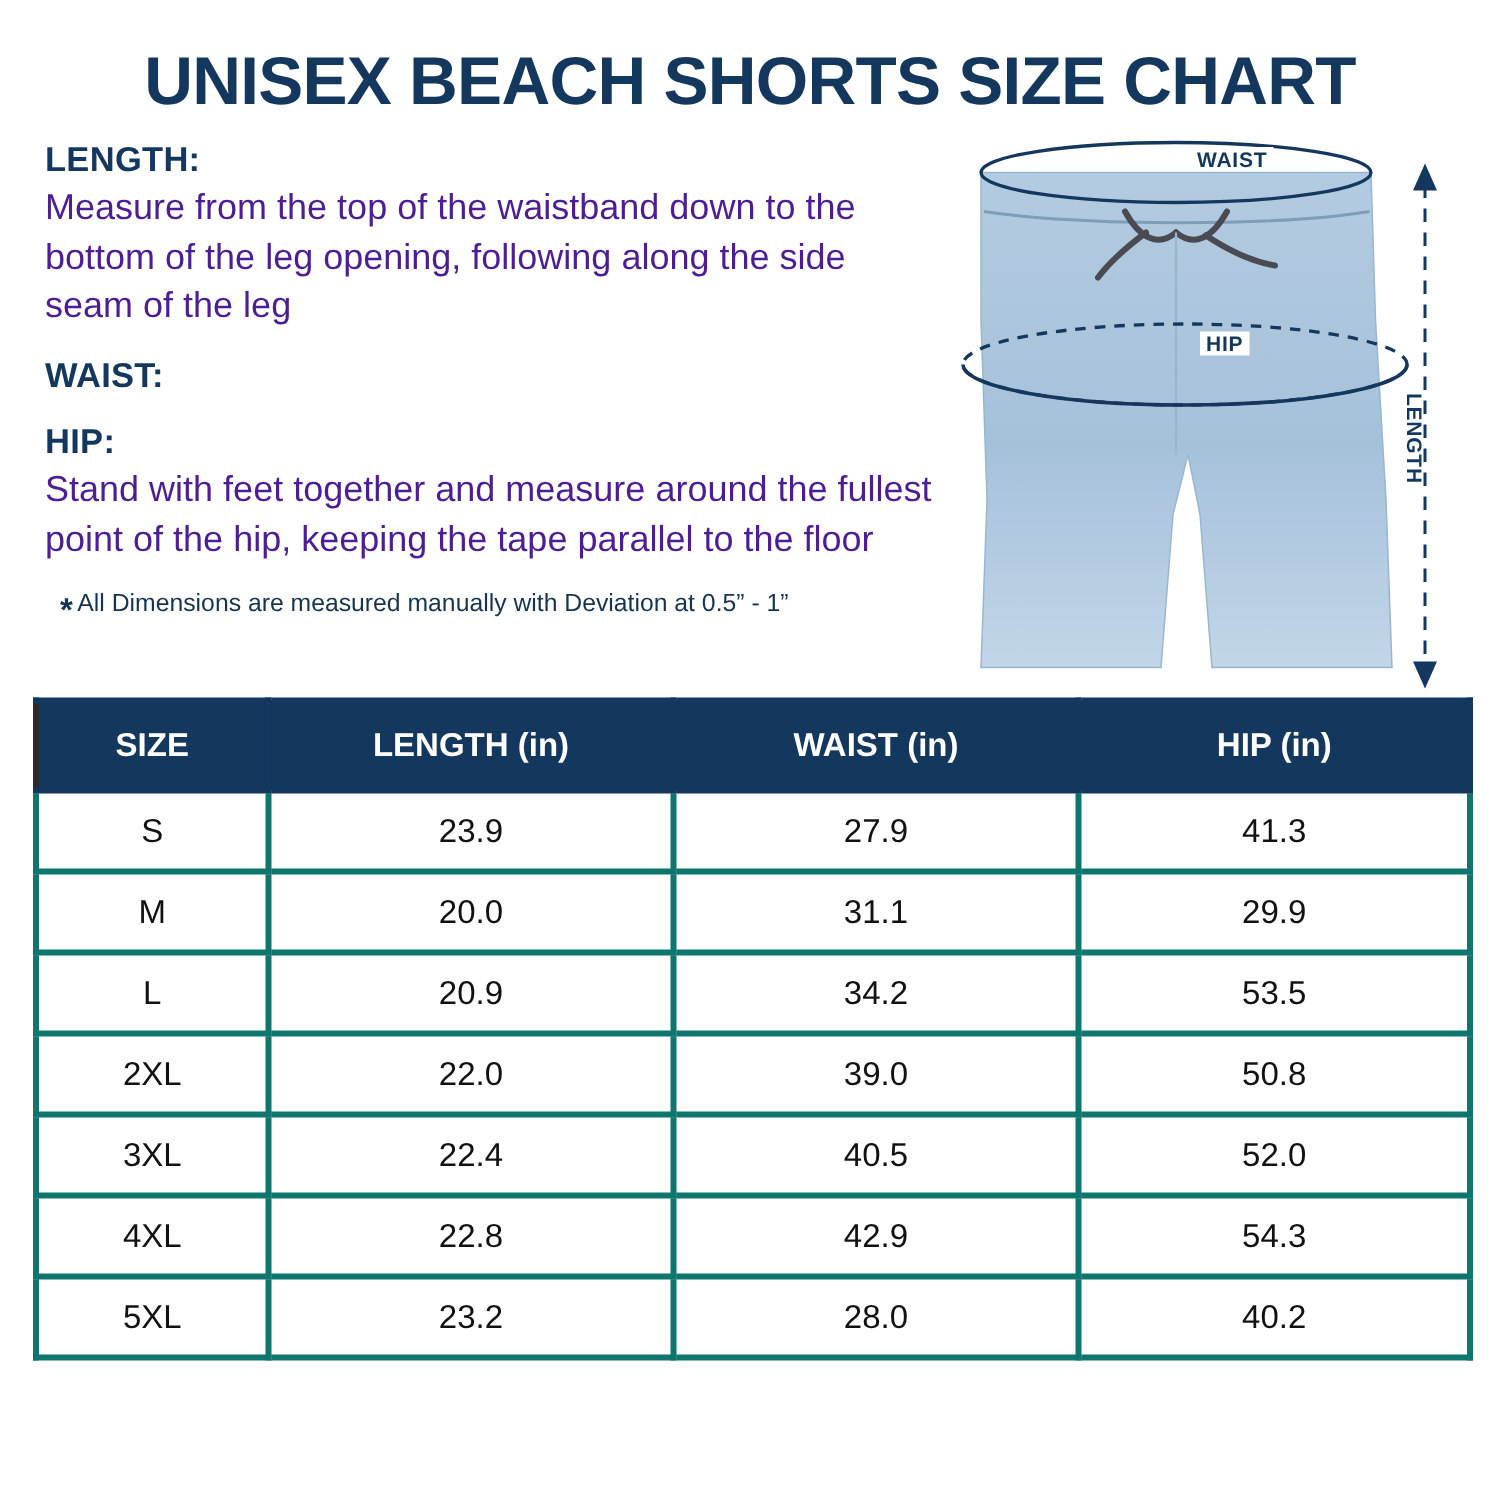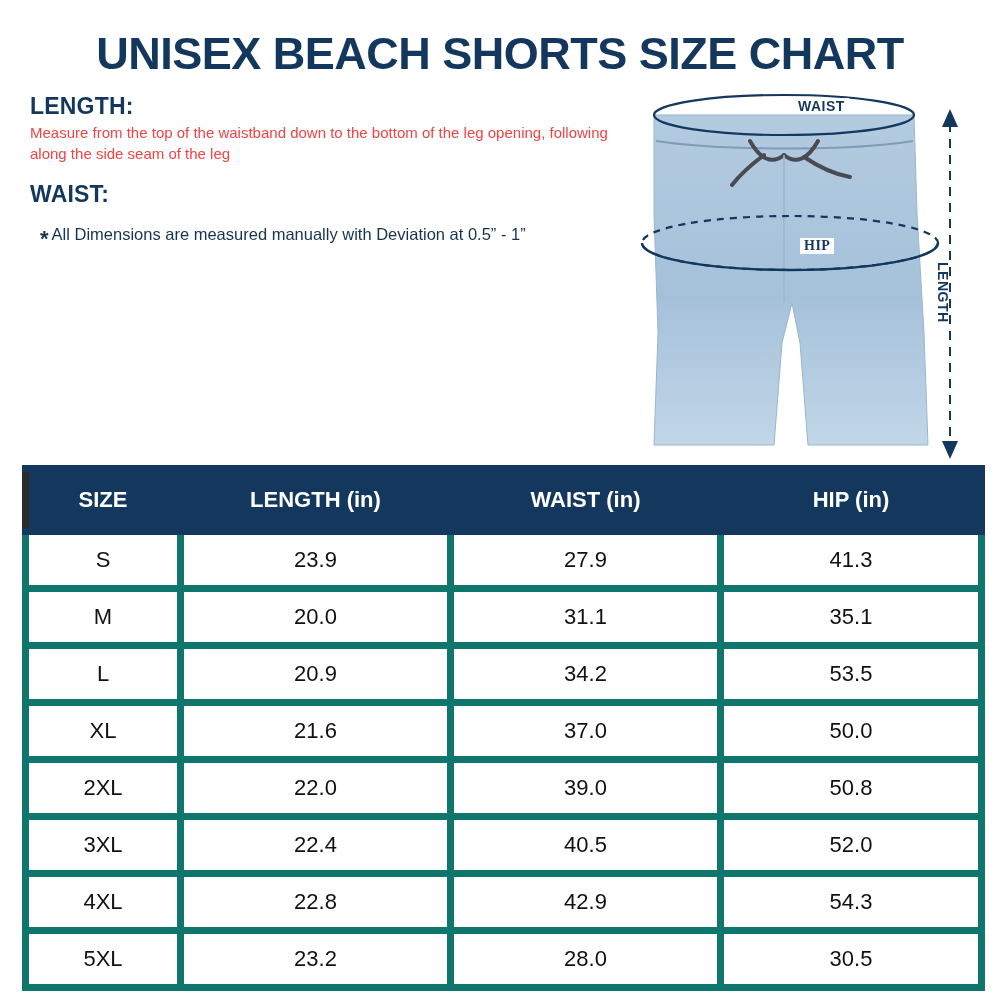"Measure from the top of" .block-body { color: #ef4444 -> #4c1d95; font-size: 15px -> 24px }
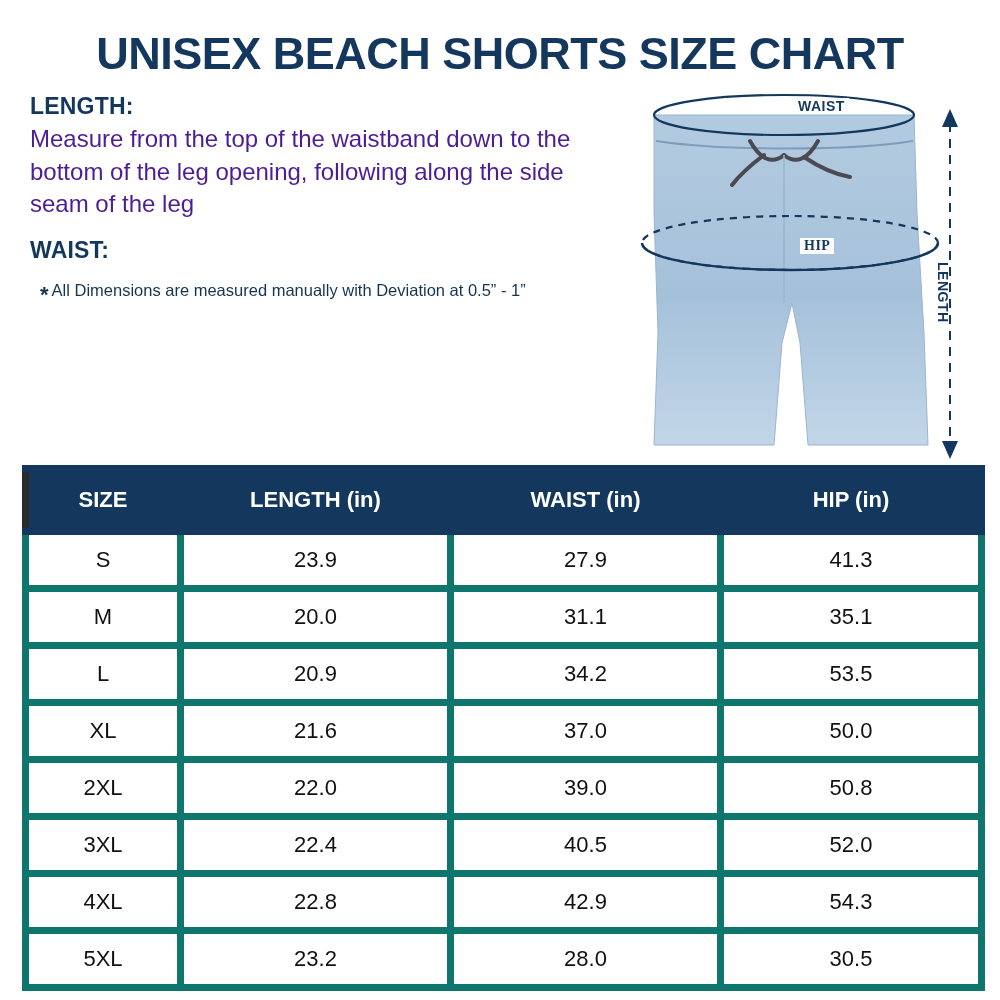"HIP" .lbl-hip { font-family: Liberation Serif, serif -> none; top: 145px -> 128px }
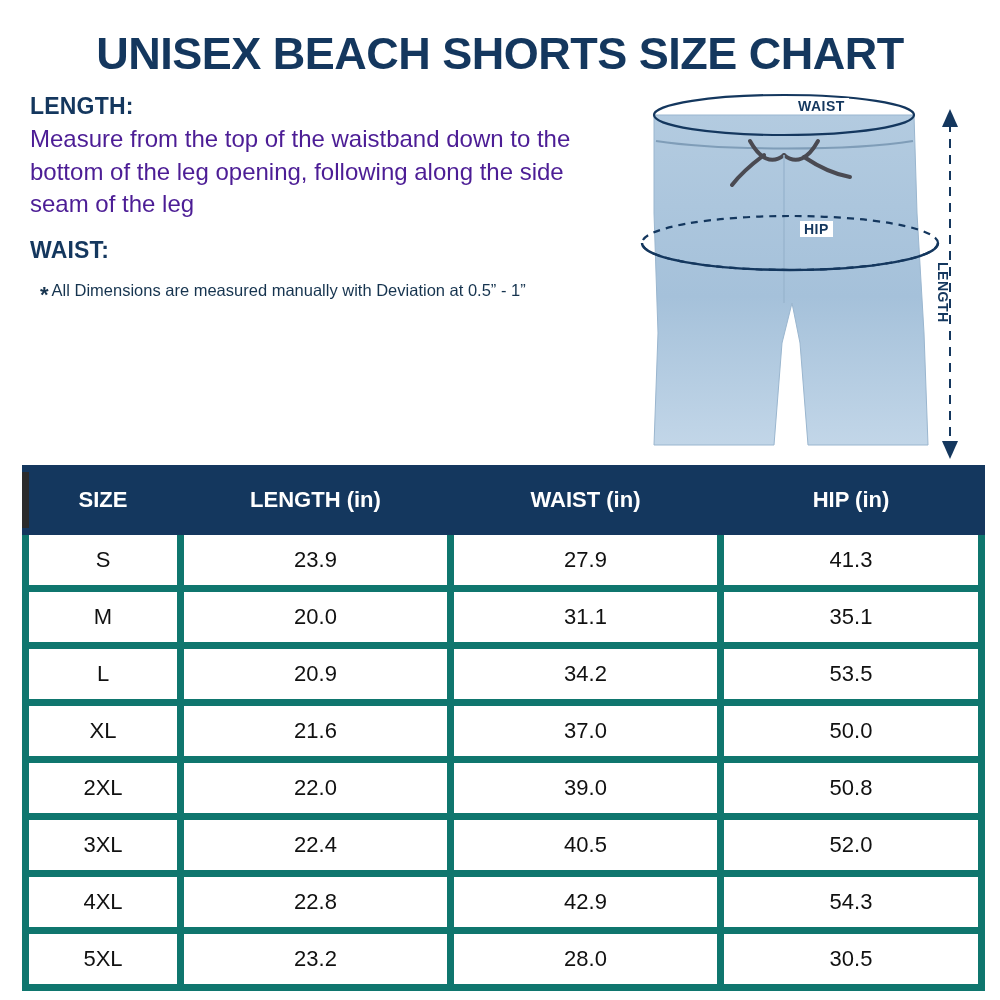"HIP:" div.block { html: none -> <div> <div>HIP:</div> <div>Stand with feet together and measure around the fullest point of the hip, keeping the tape parallel to the floor</div> </div> }
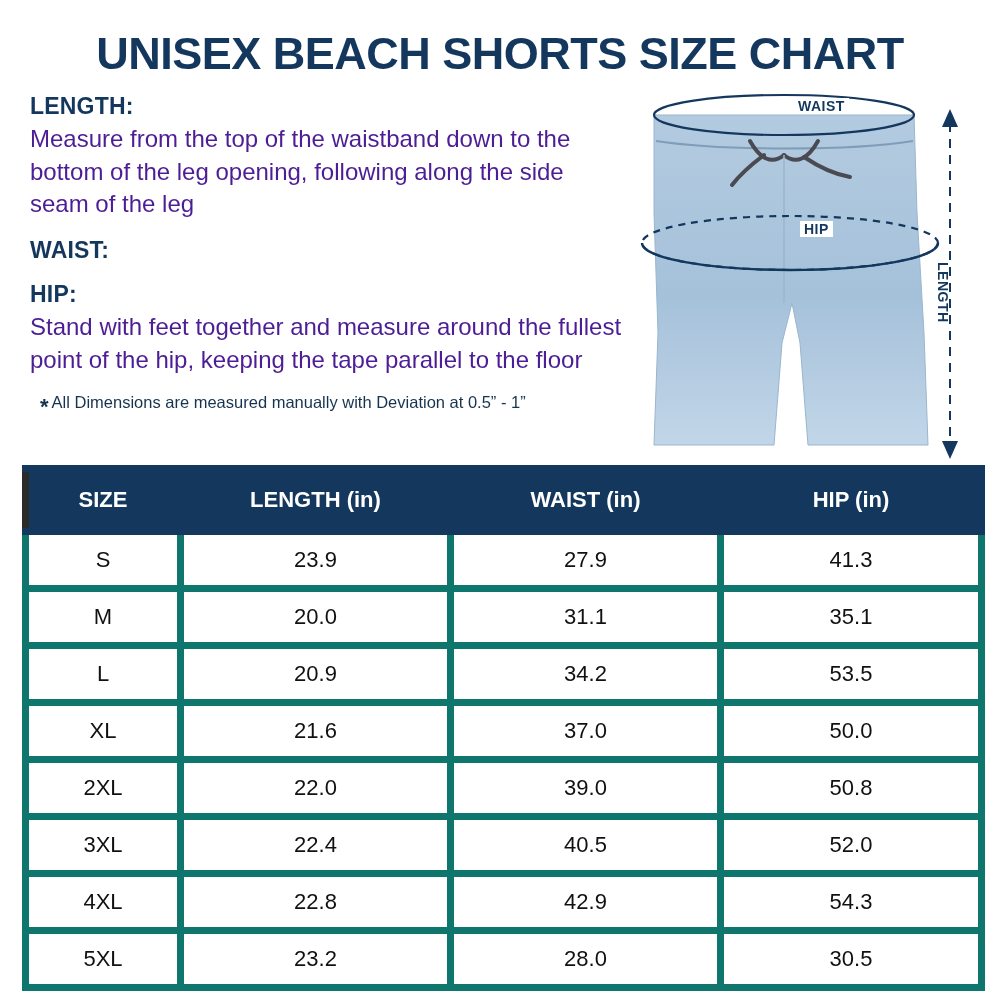"SIZE" table.size-table th, table.size-table td { border: 7px solid #0f766e -> 4px solid #0f766e }
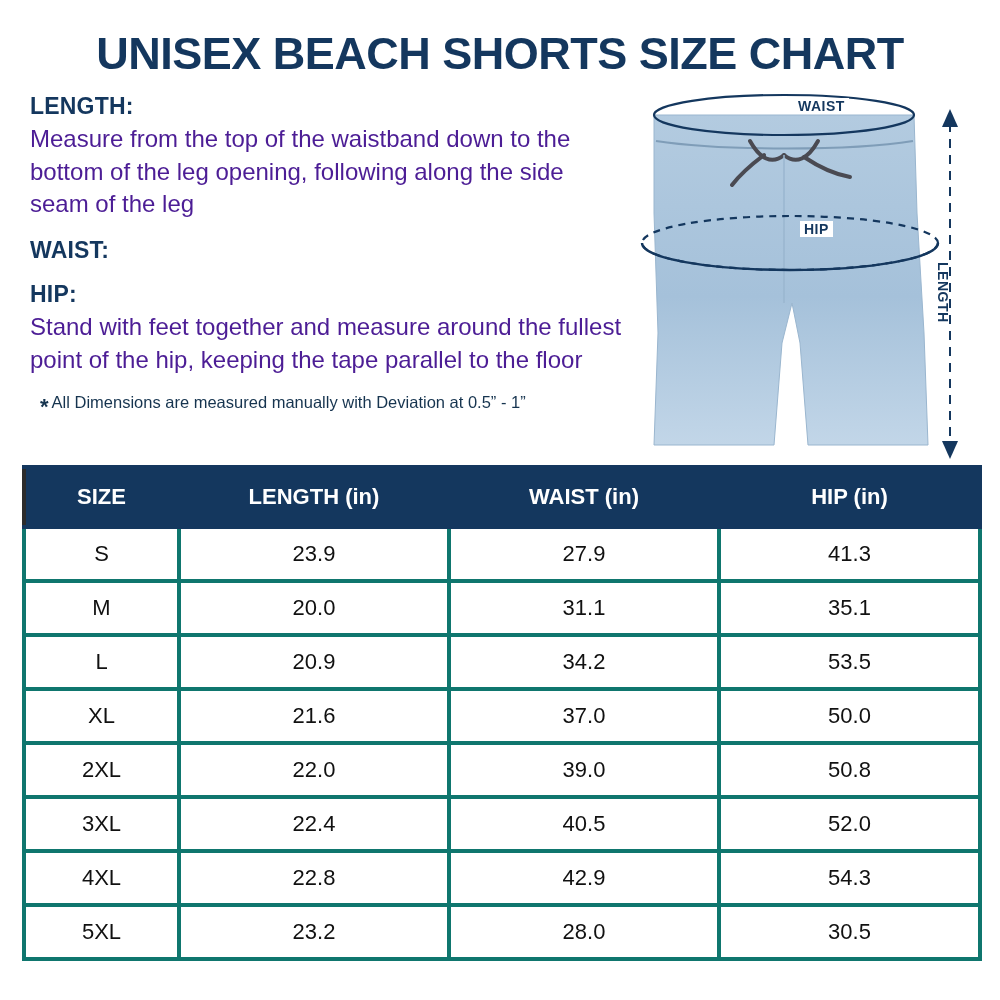"35.1" td { text: 35.1 -> 29.9 }
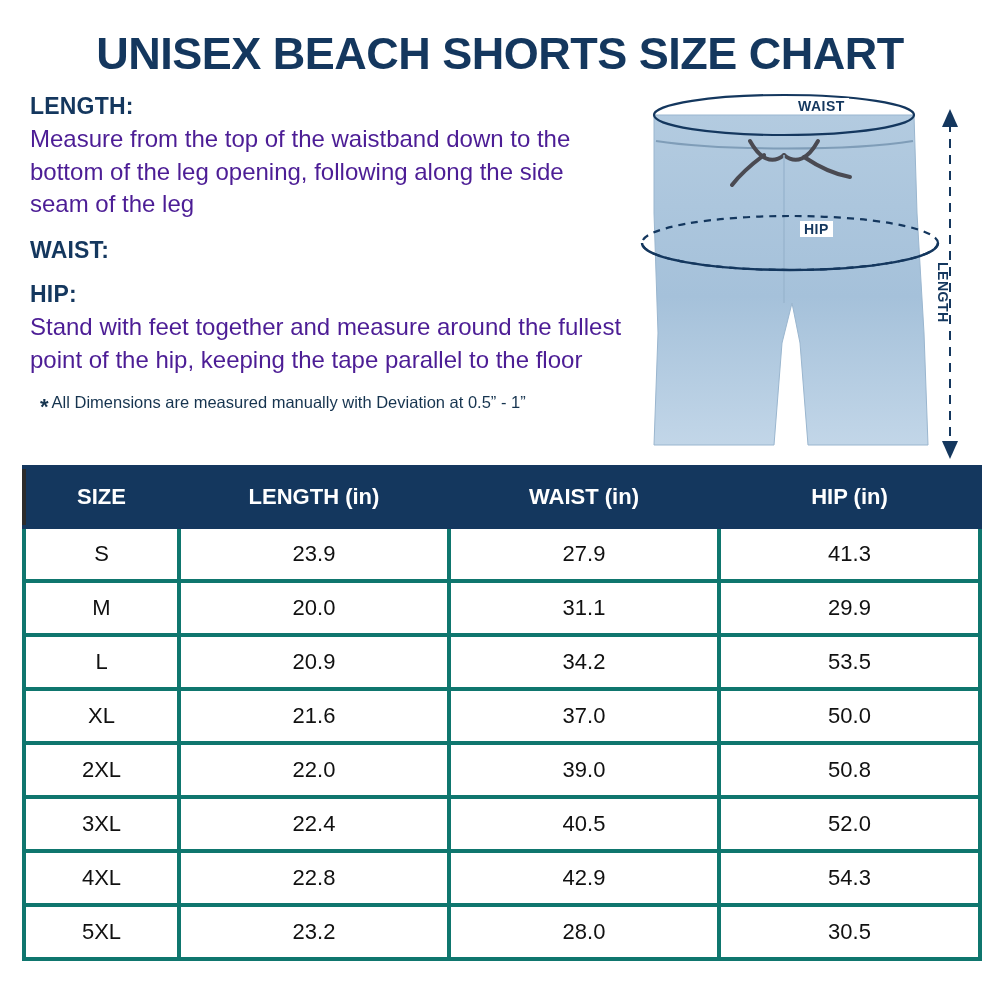"XL" tr { html: <tr> <td>XL</td> <td>21.6</td> <td>37.0</td> <td>50.0</td> </tr> -> none }
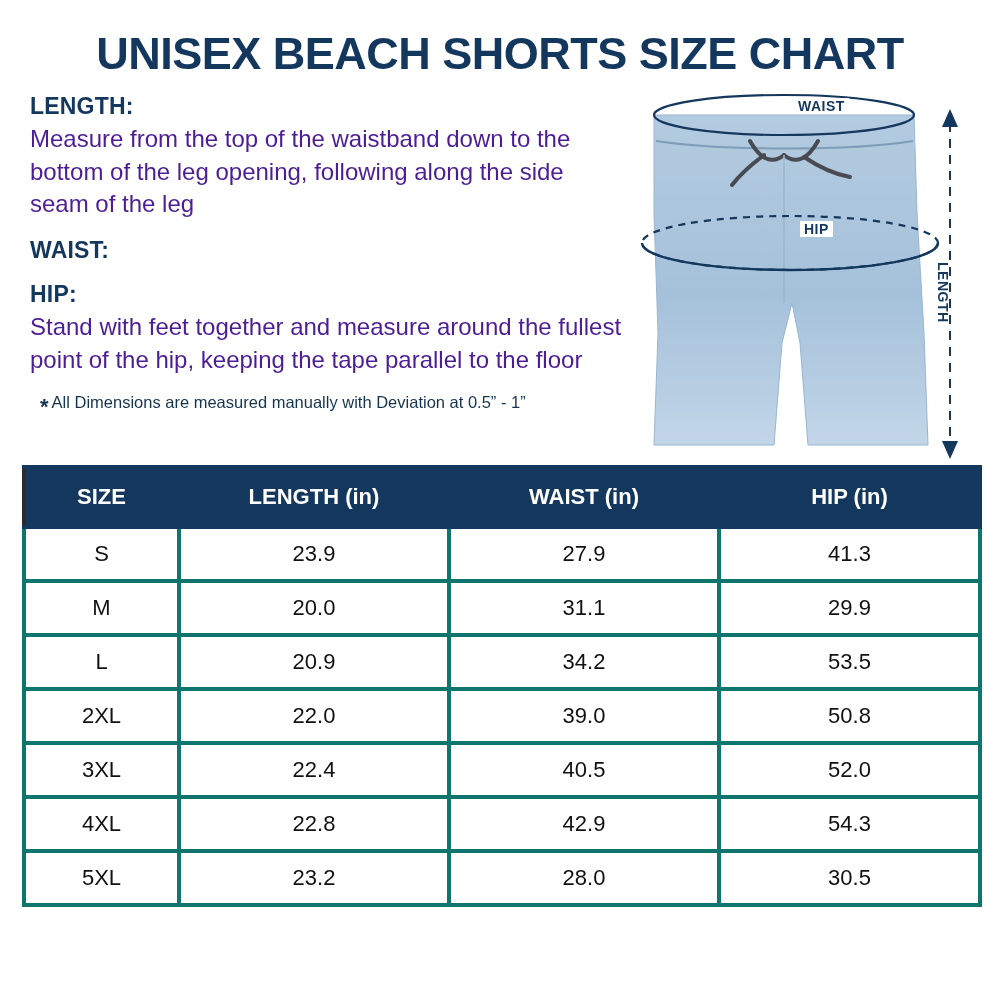"30.5" td { text: 30.5 -> 40.2 }
